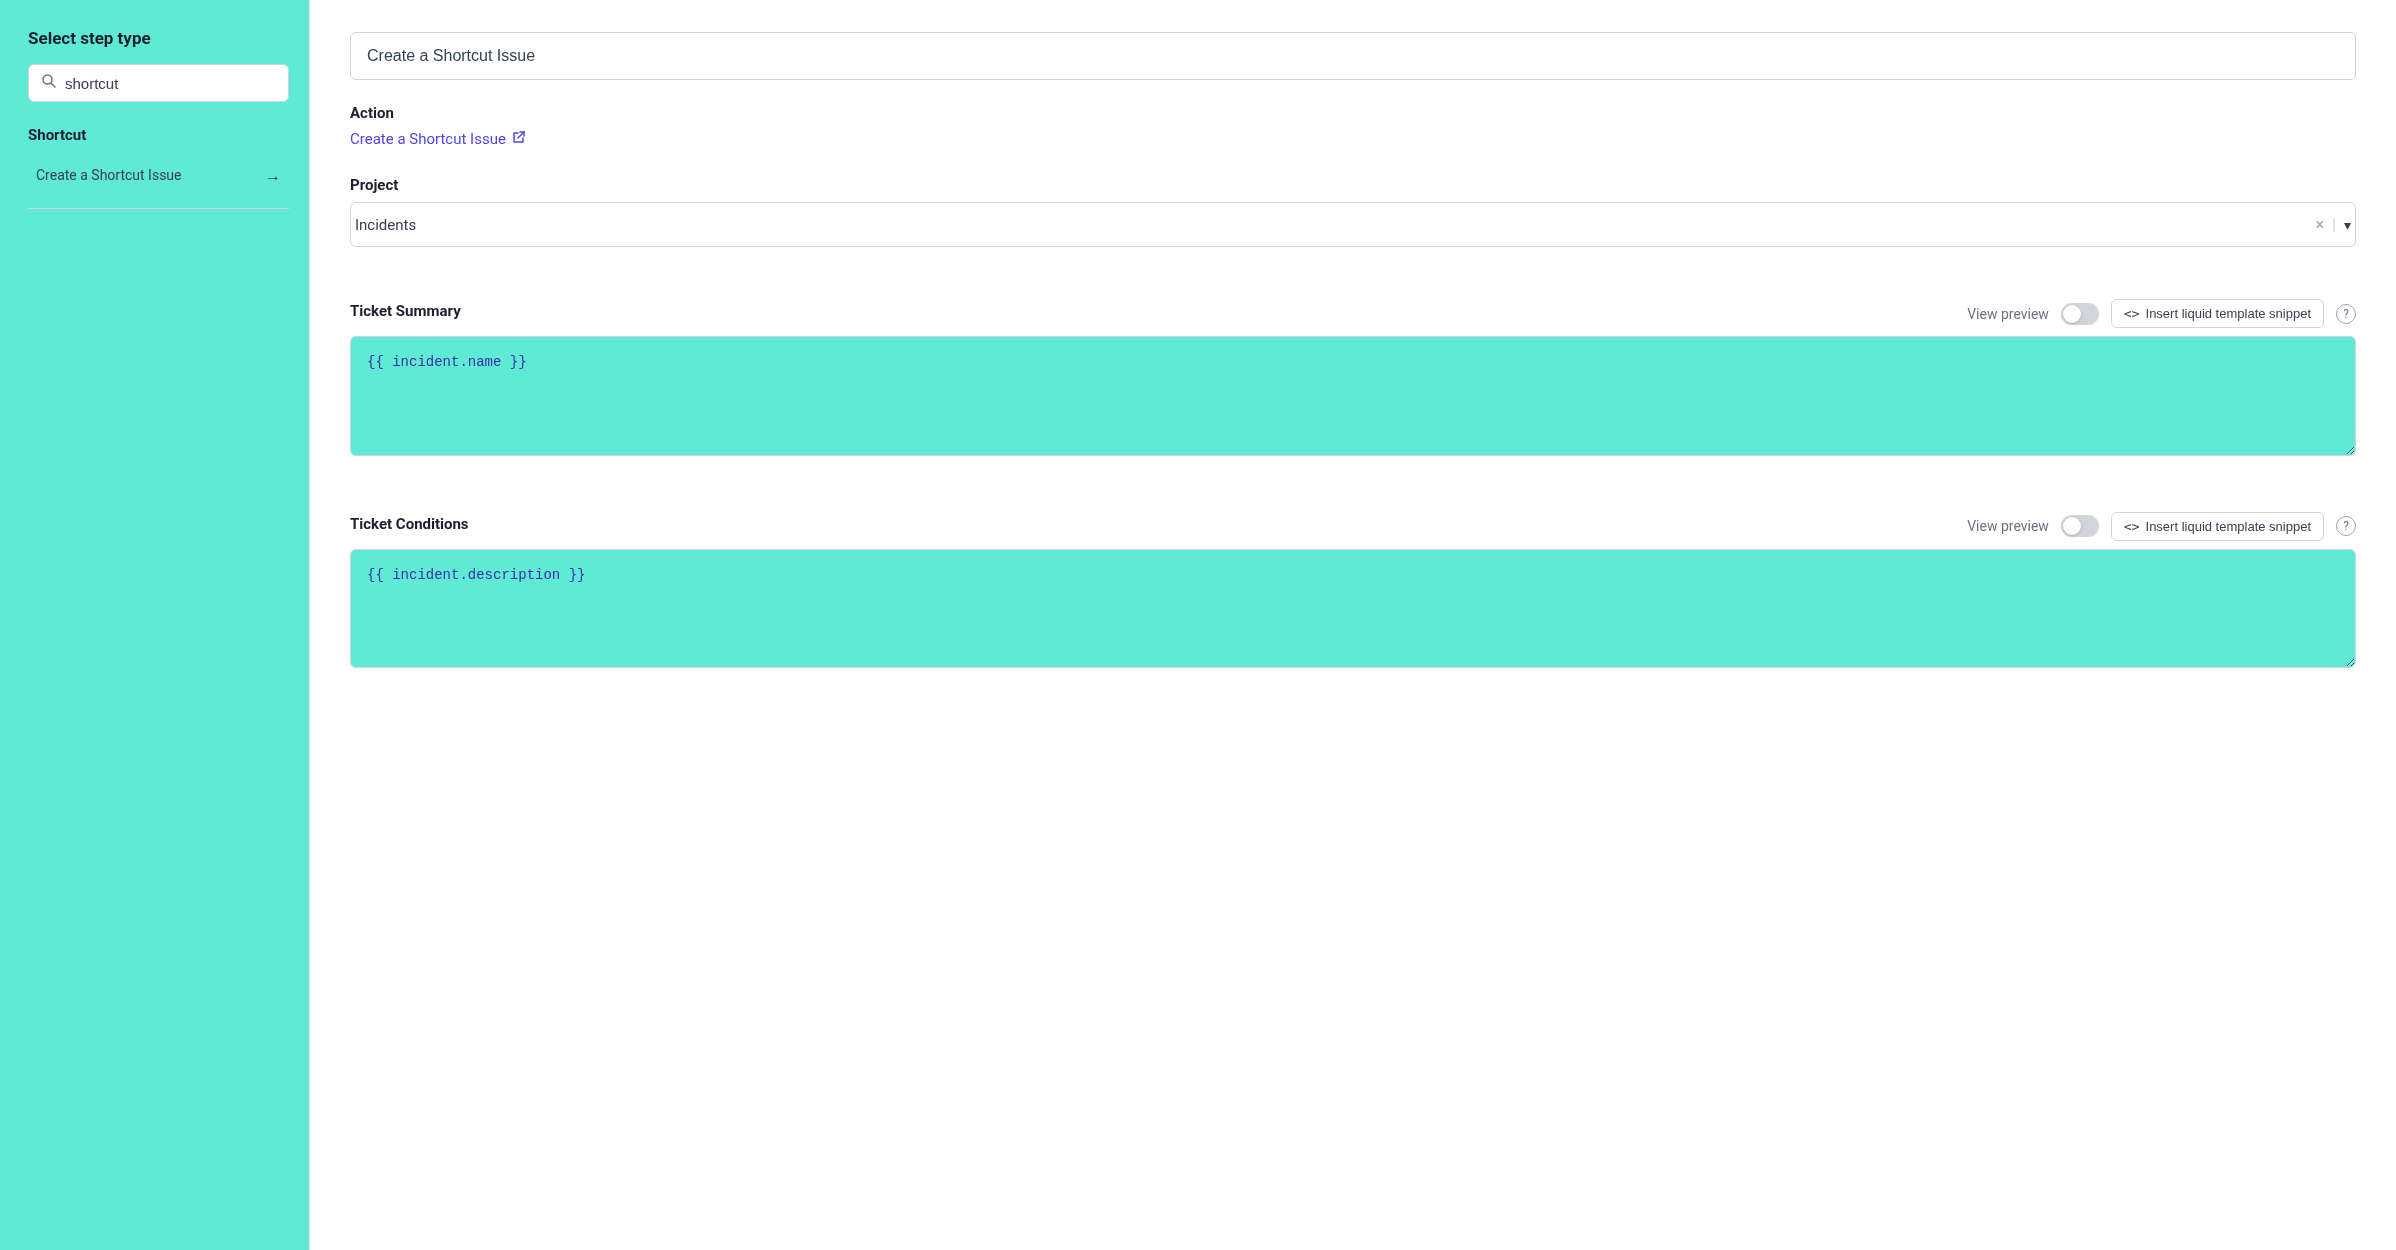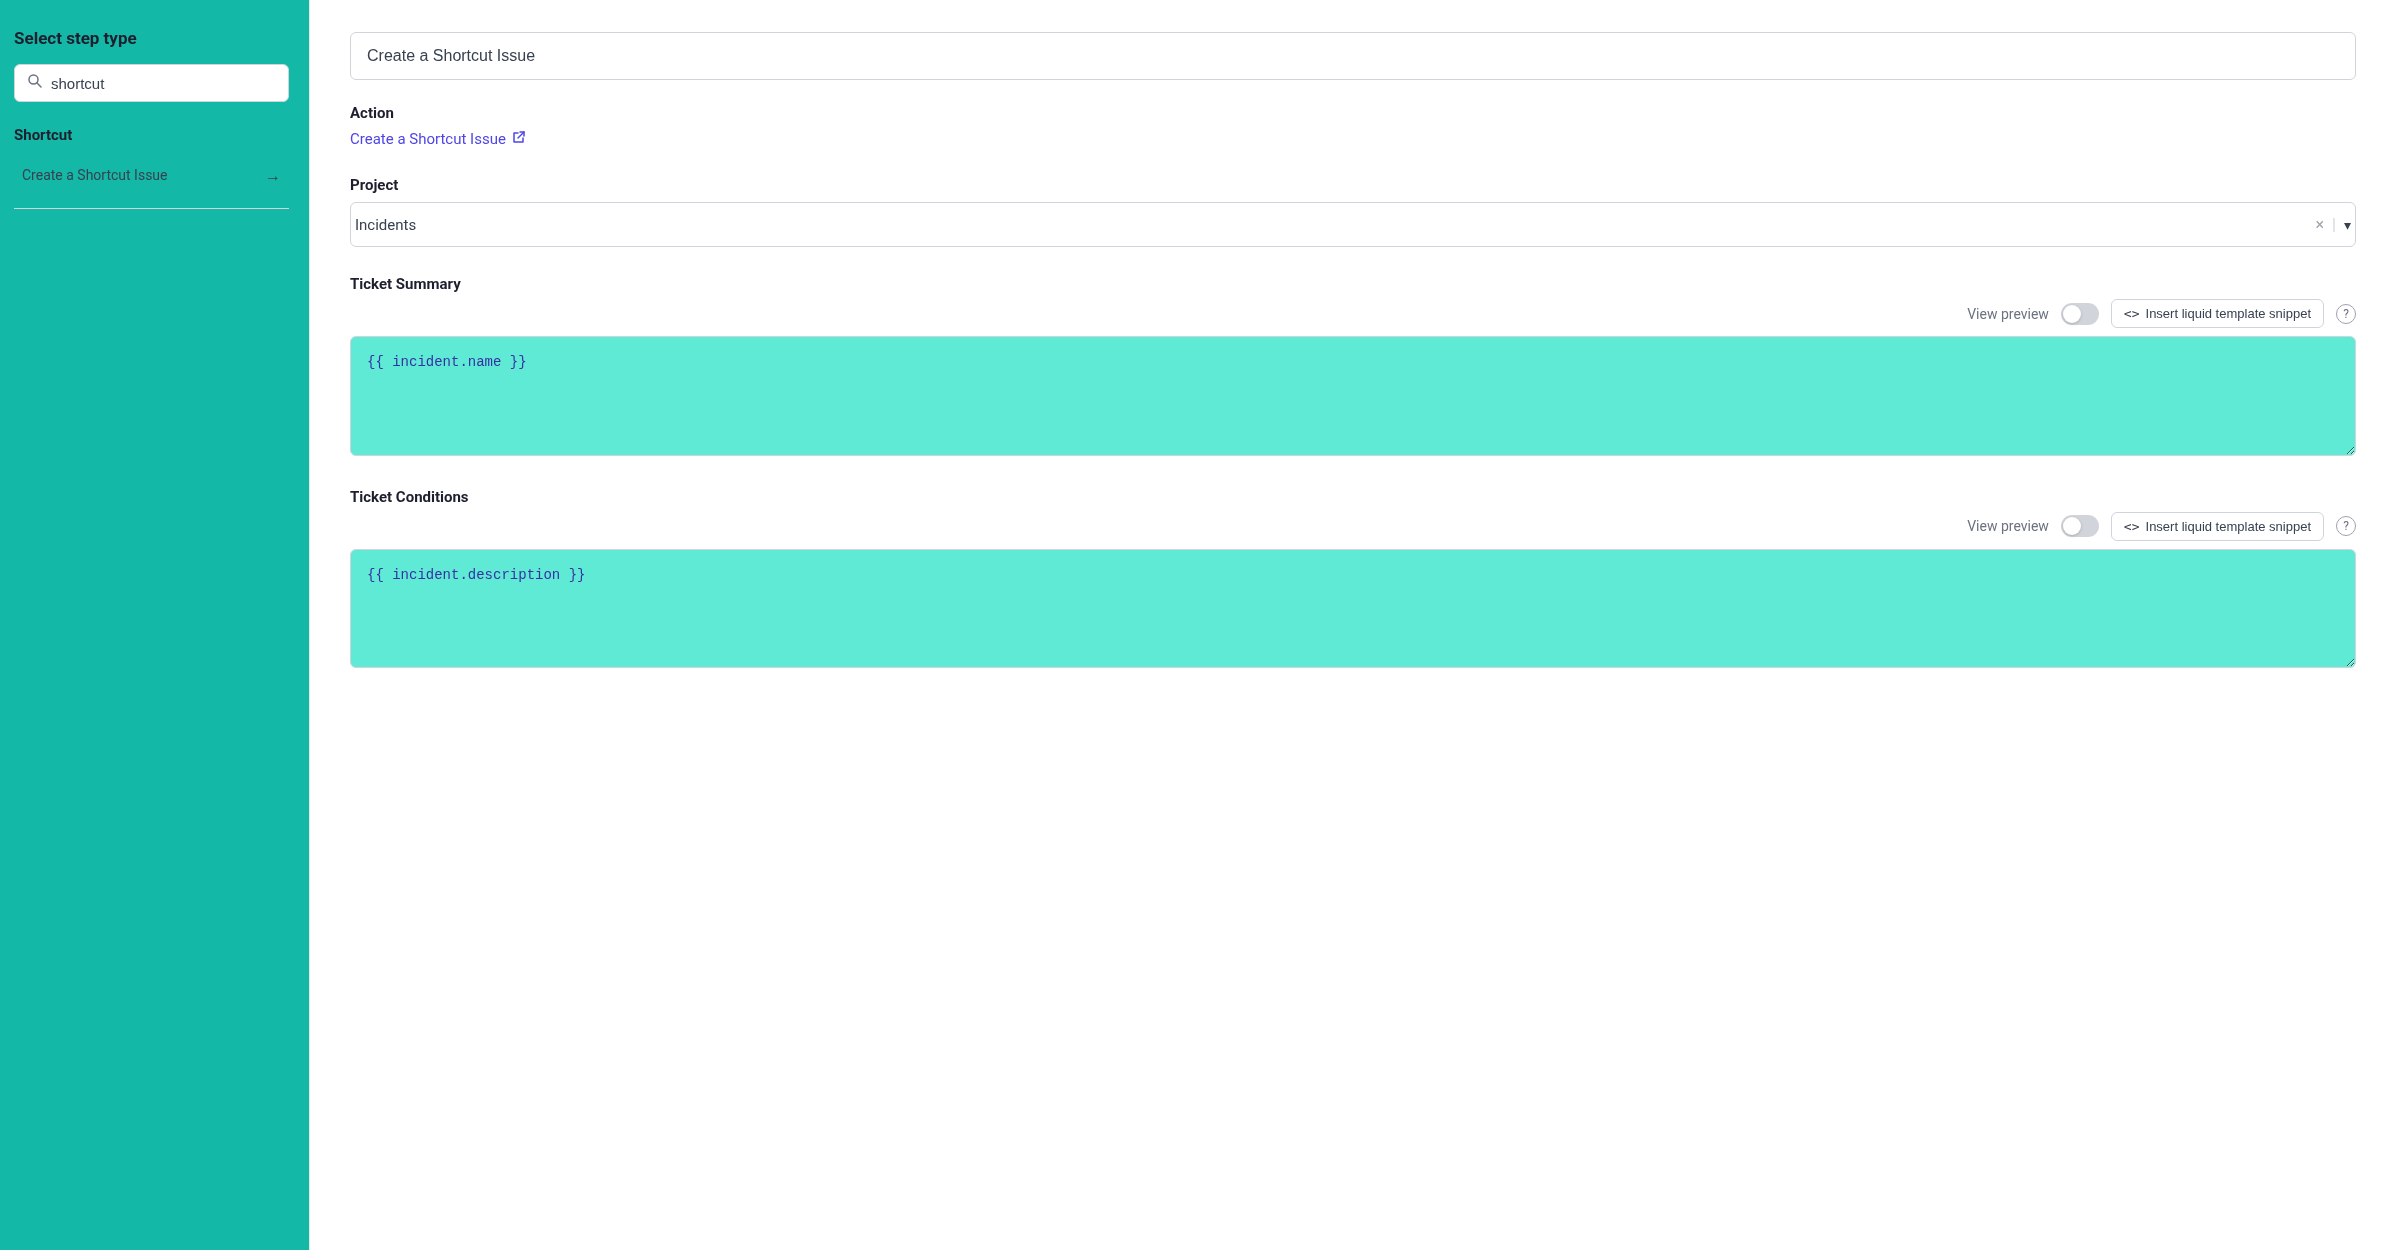"Select step type" .sidebar { background: #14b8a6 -> #5eead4; padding: 28px 20px 20px 14px -> 28px 20px 20px 28px }
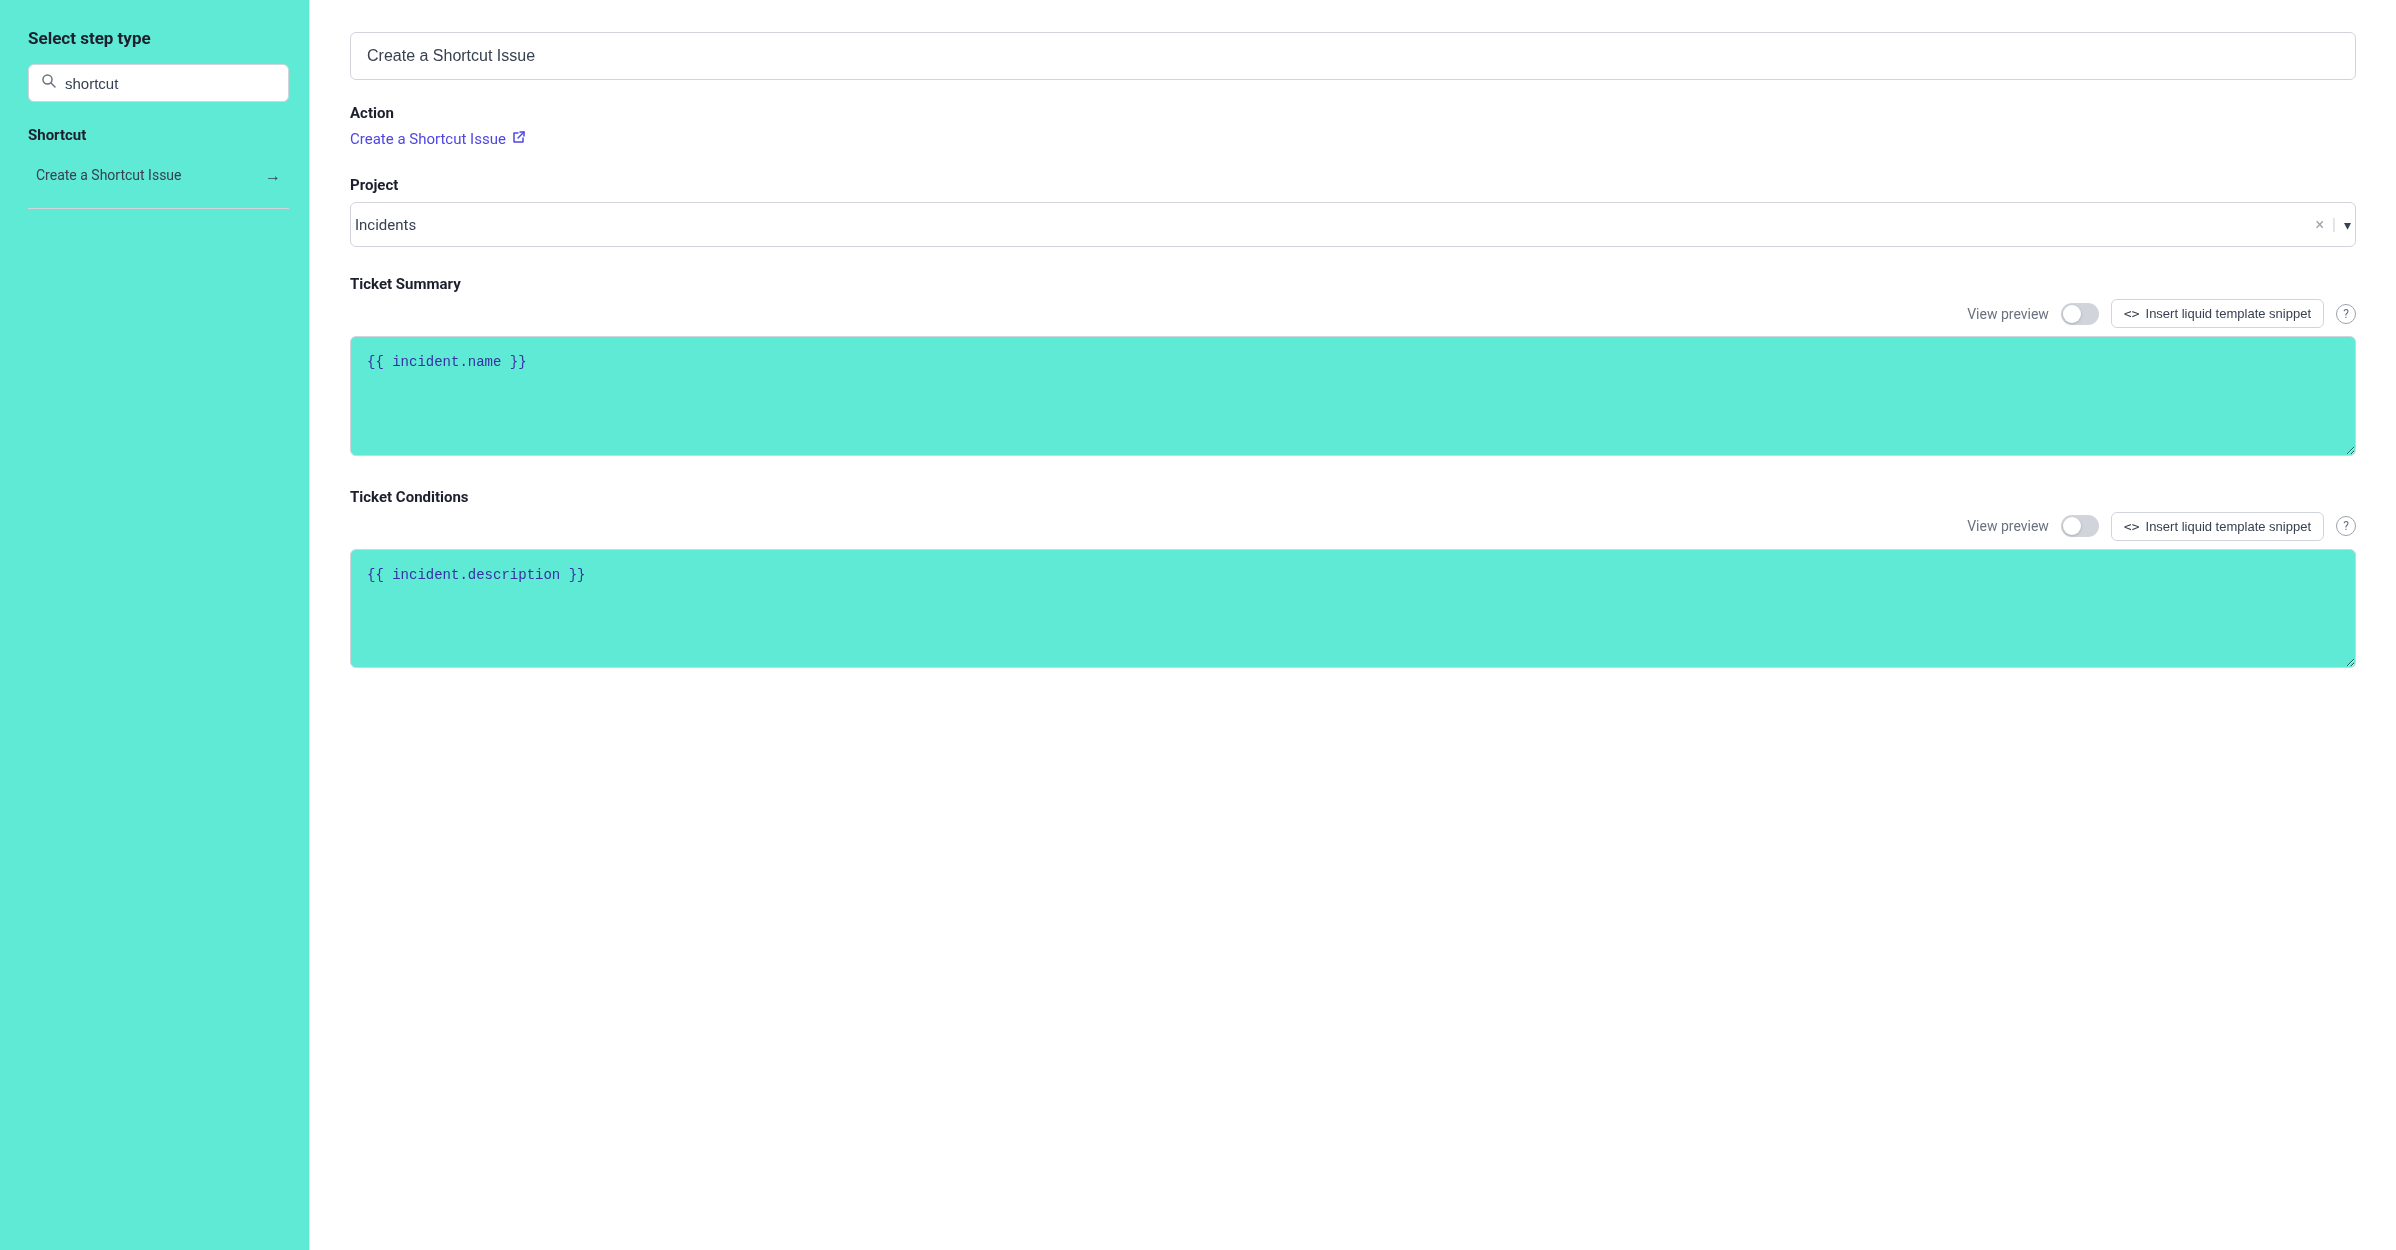"Ticket Summary" .field-header { align-items: flex-start -> flex-end }
